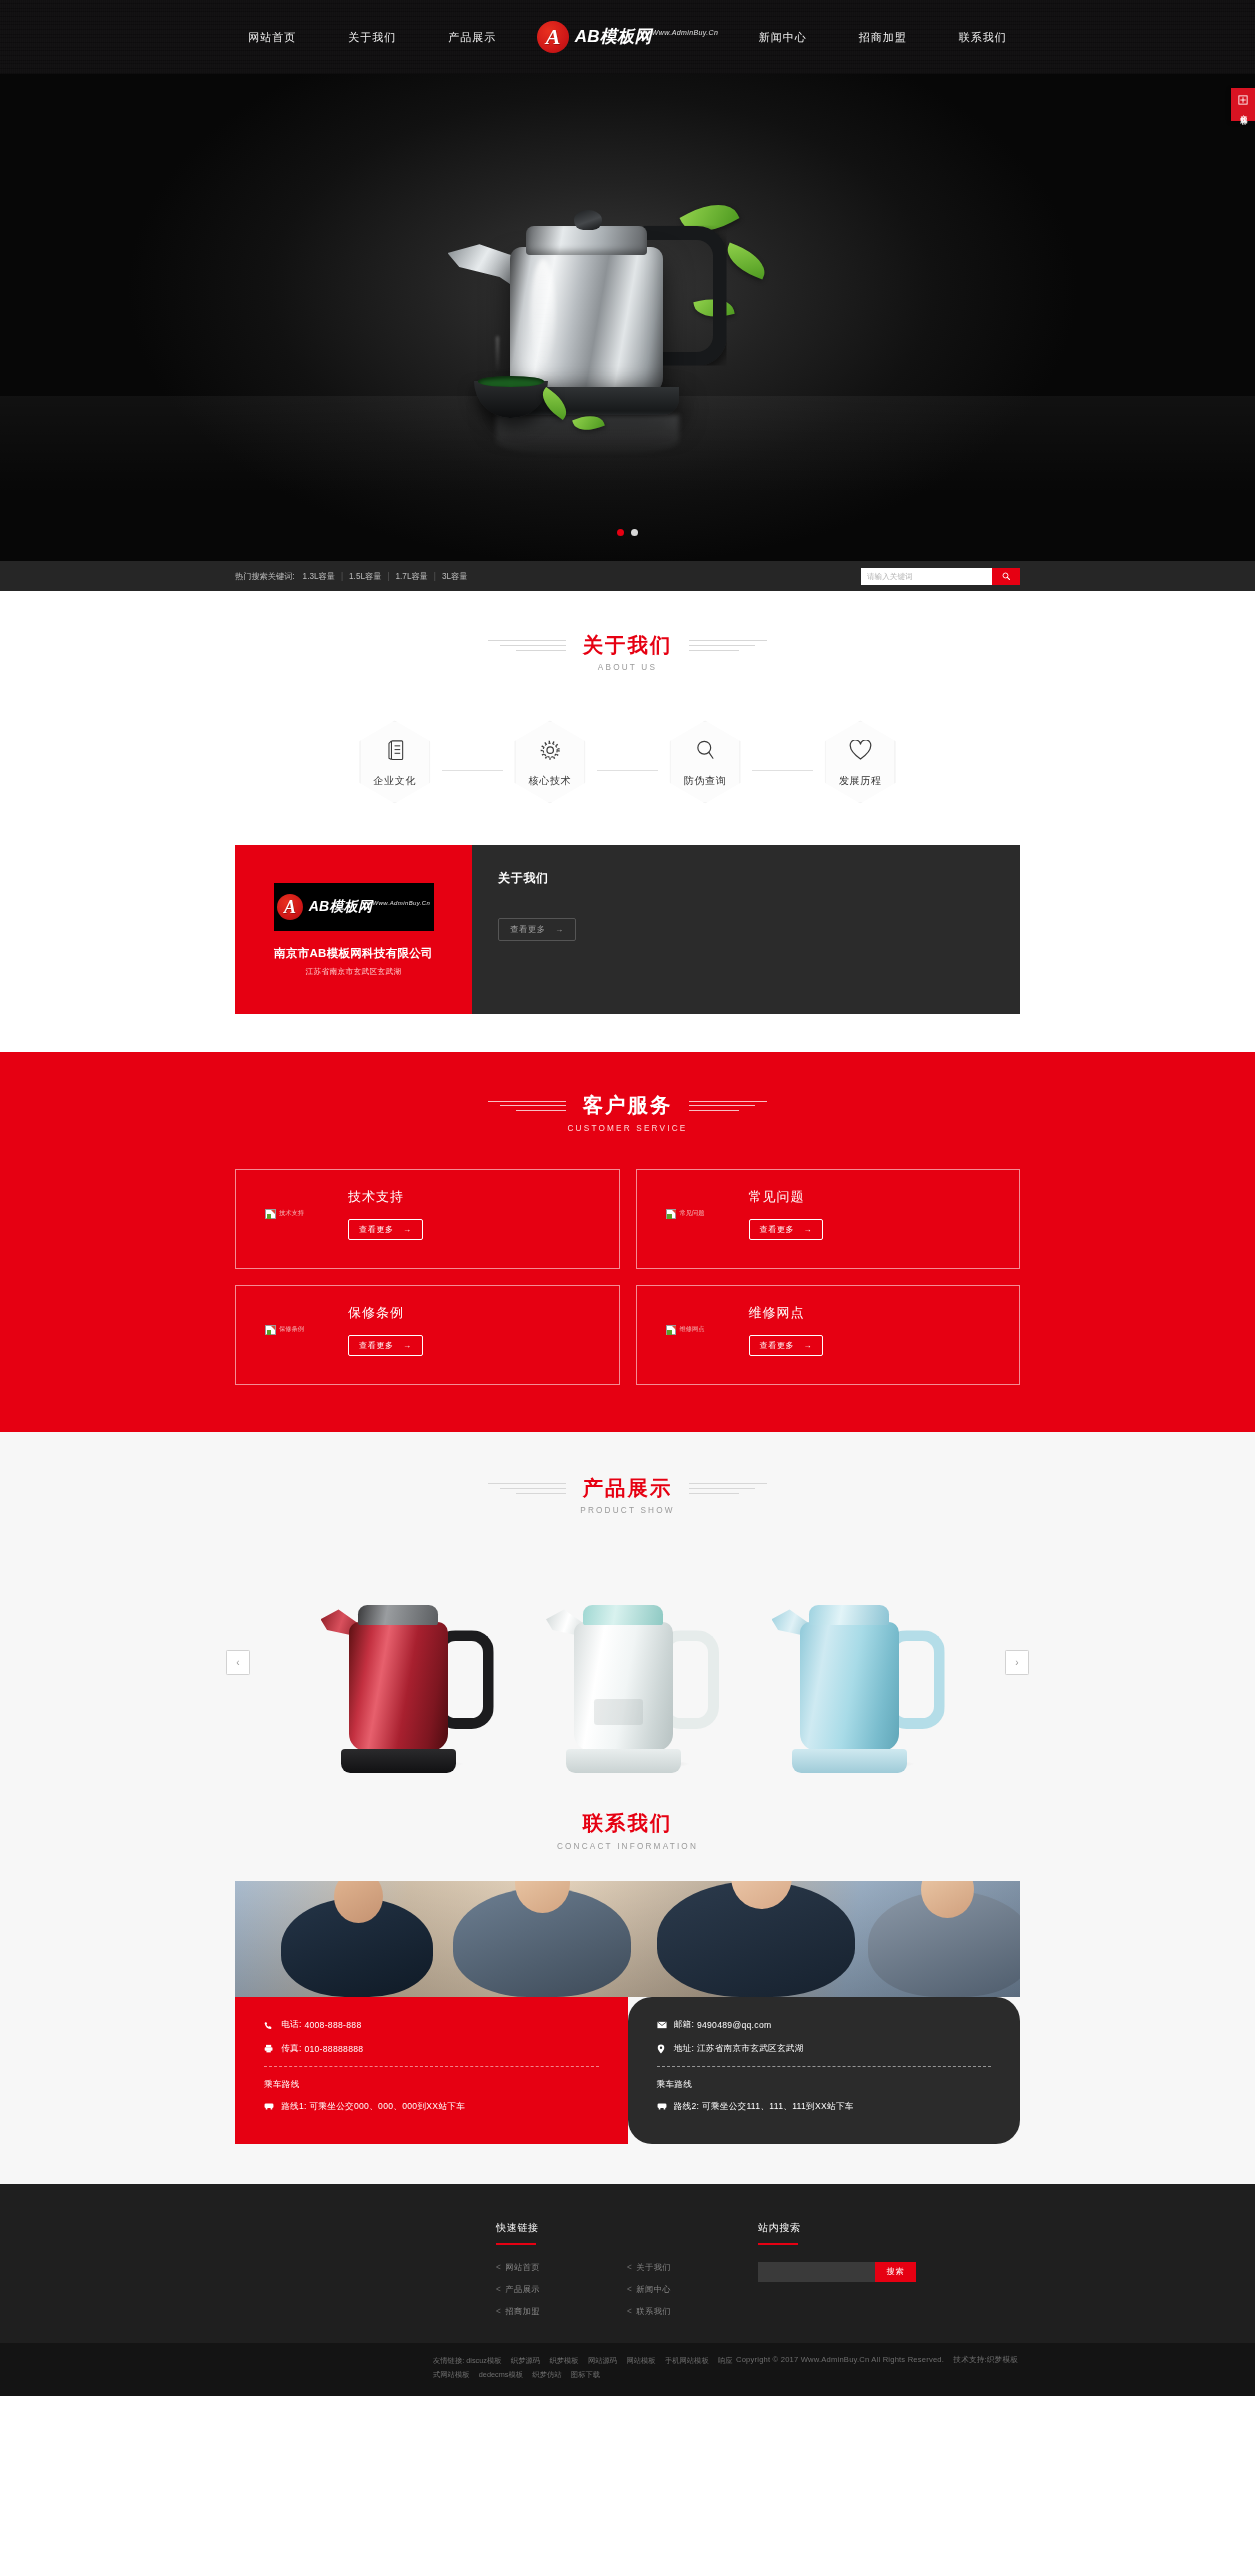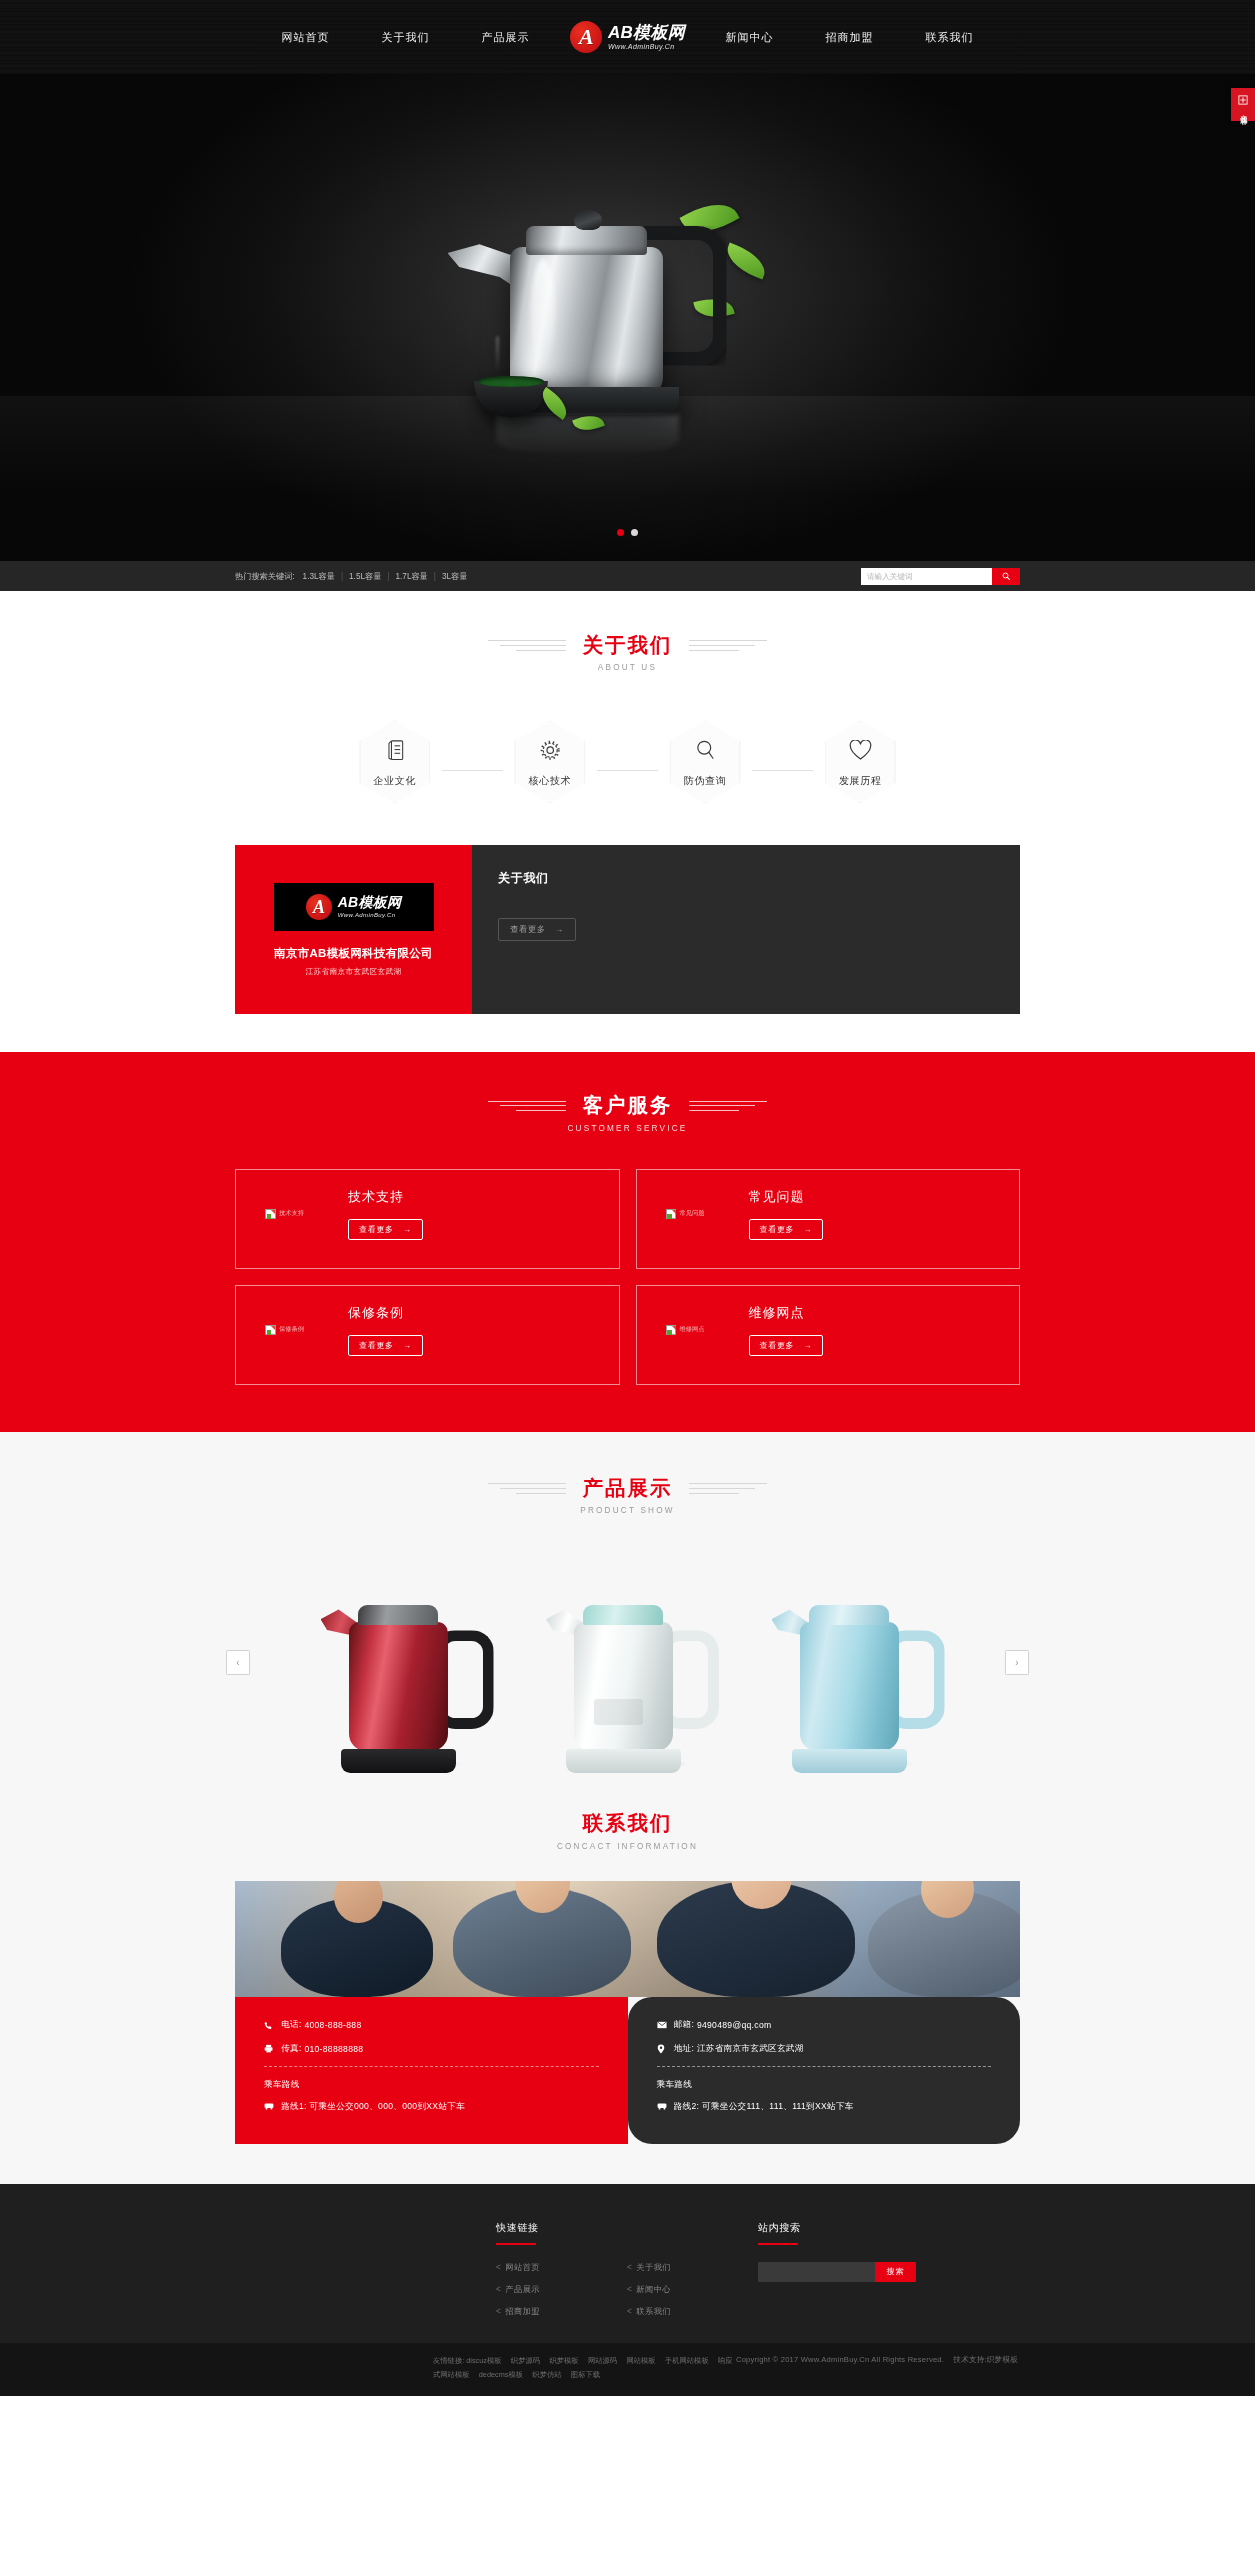"AB模板网" .logo-text { flex-direction: column -> row }
